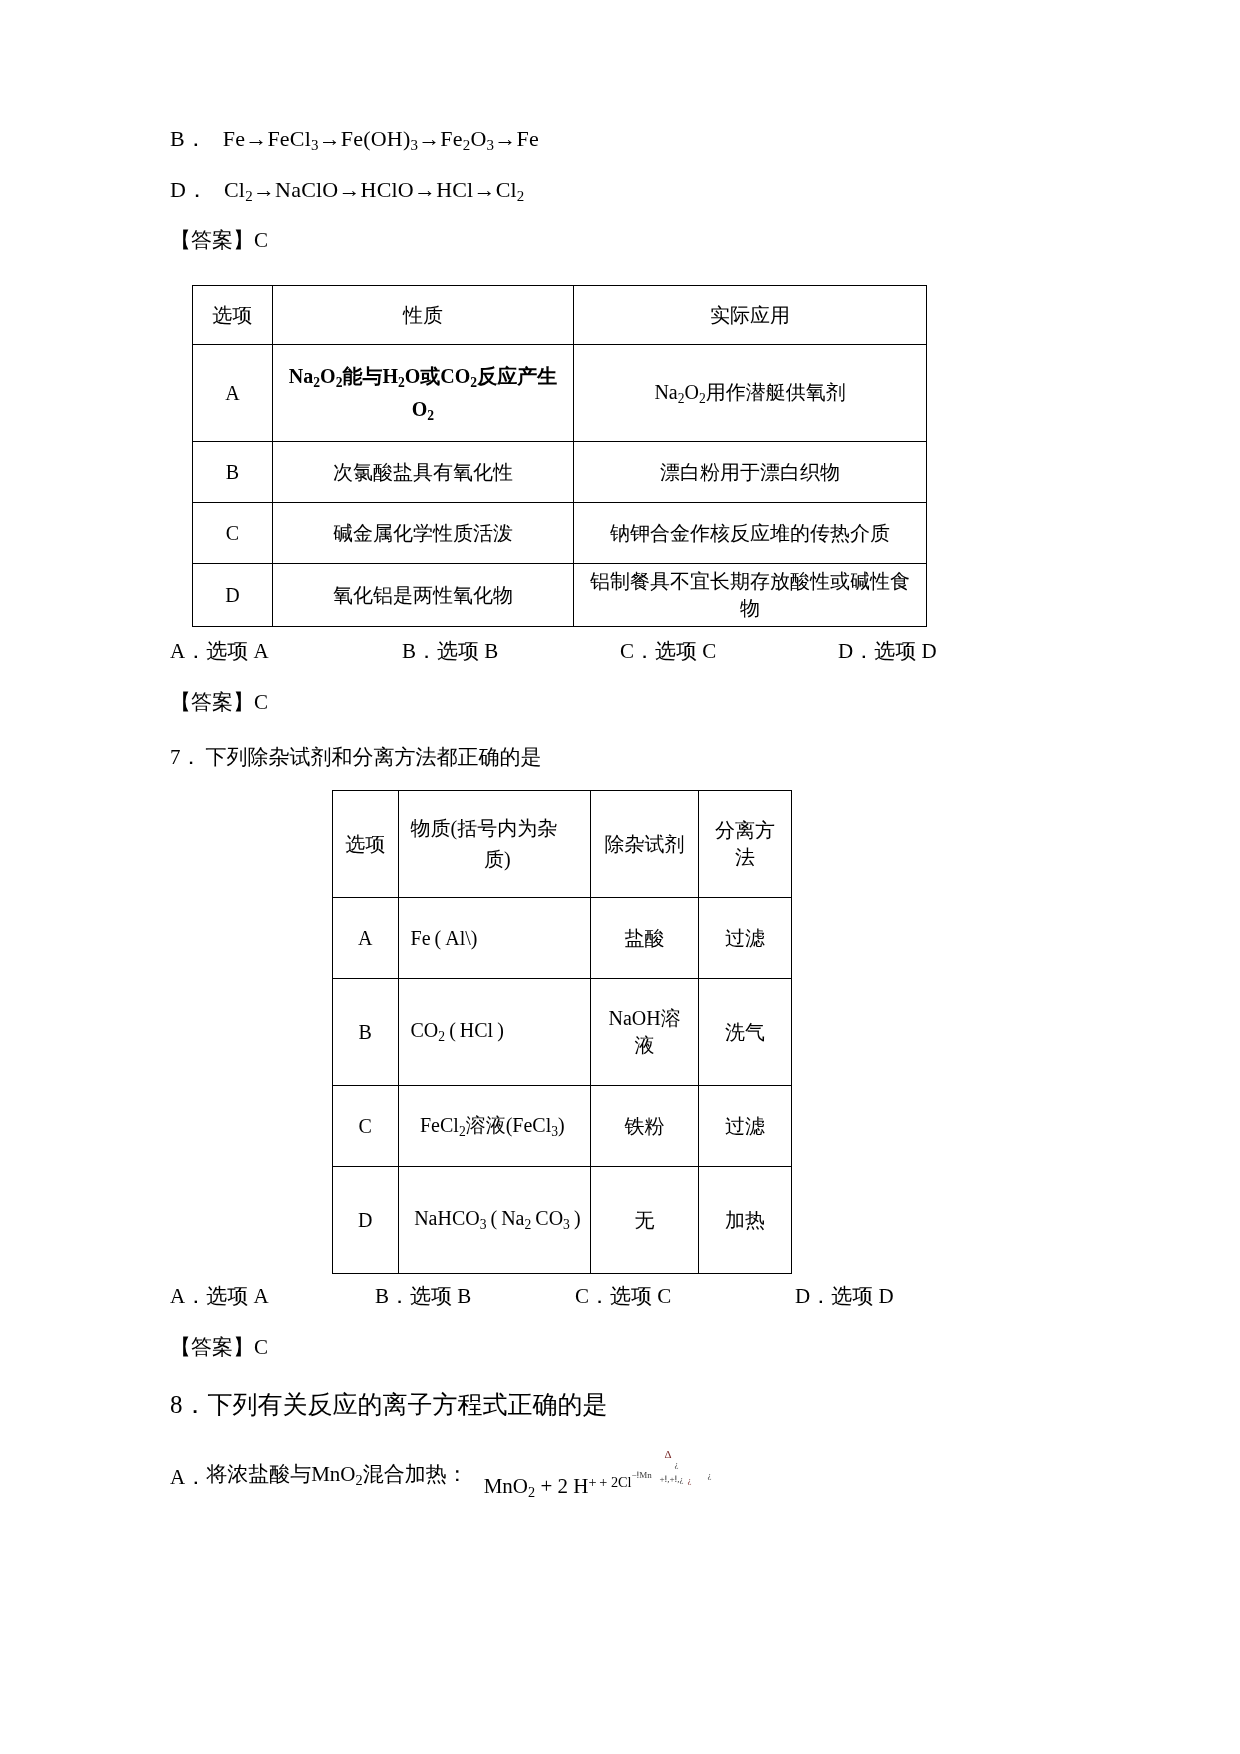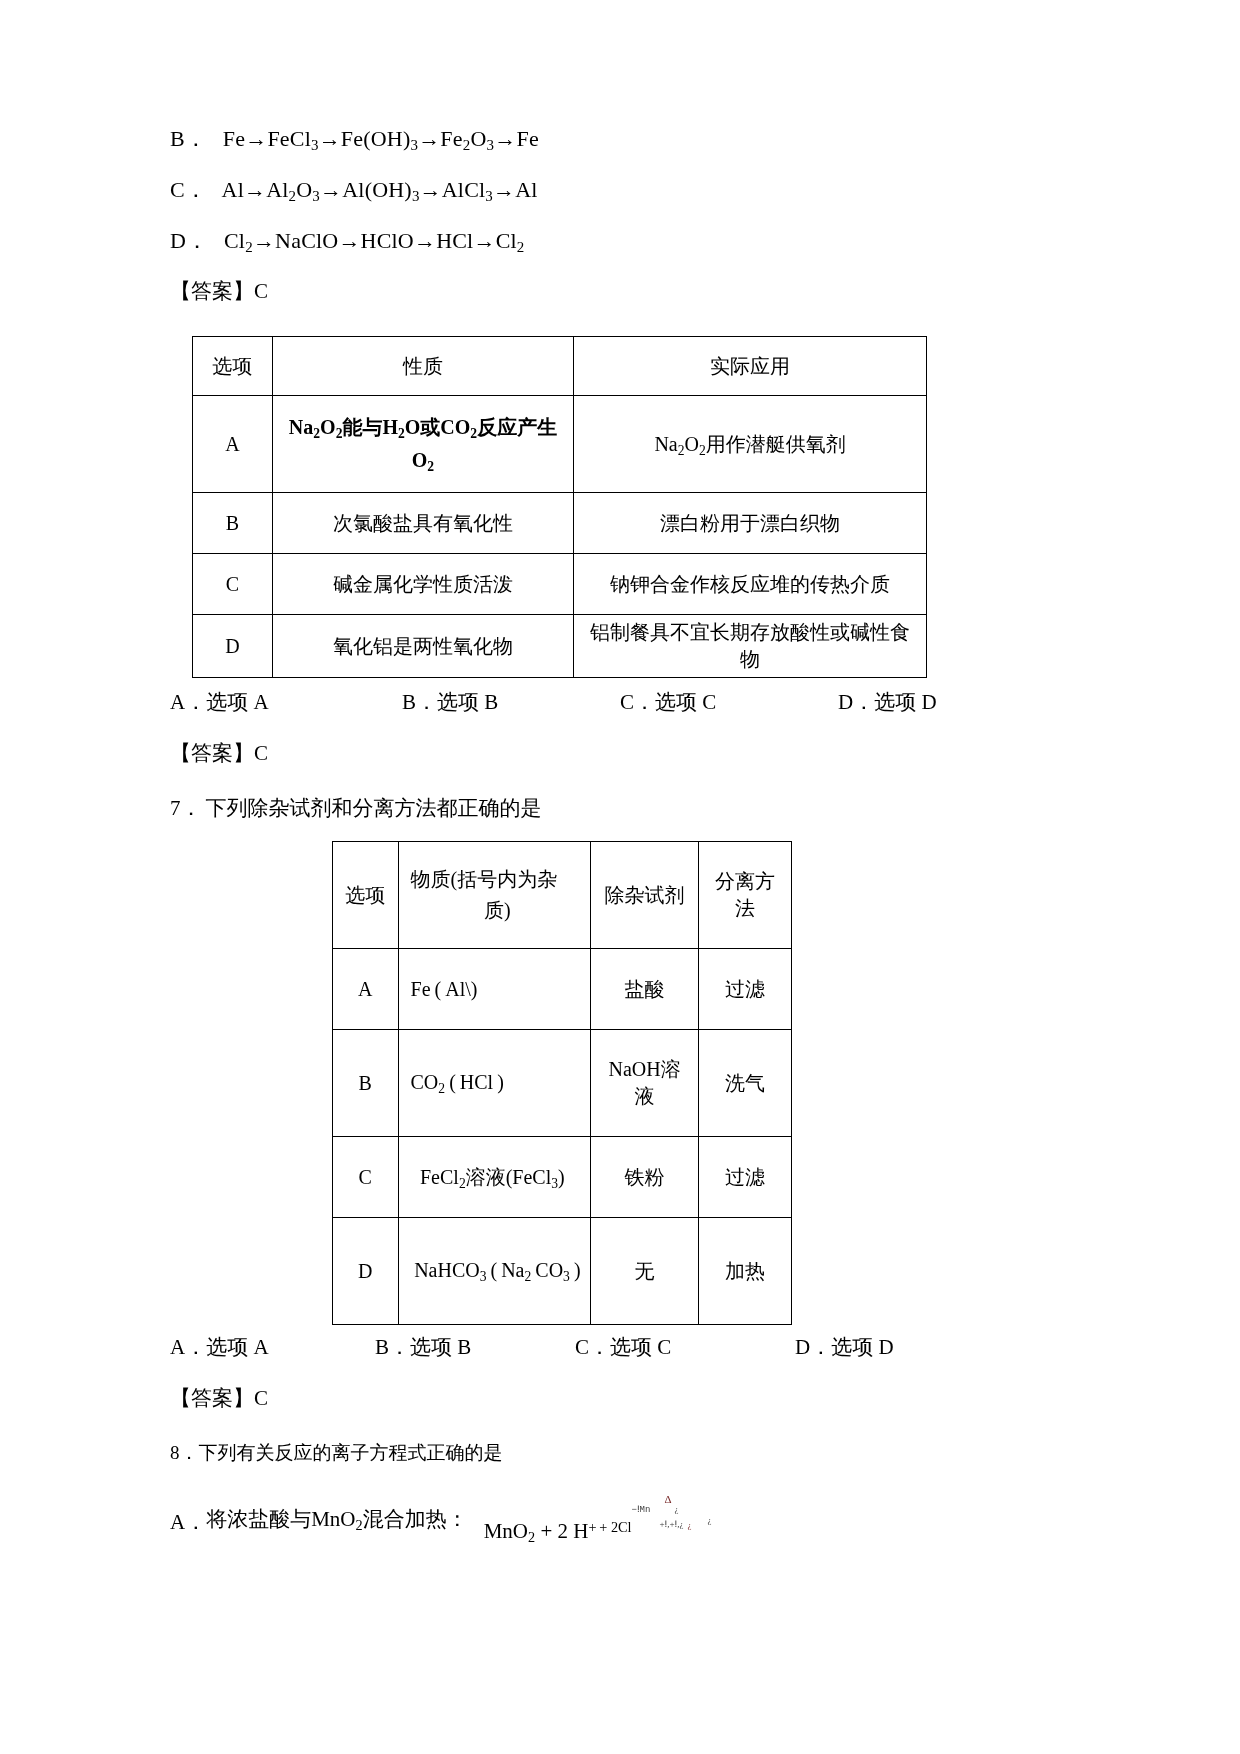"C． Al→Al2O3→Al(OH)3→AlCl3→Al" div.opt-line { html: <div> <span>C．</span> <span>Al→Al<sub>2</sub>O<sub>3</sub>→Al(OH)<sub>3</sub>→AlCl<sub>3</sub>→Al</span> </div> -> none }
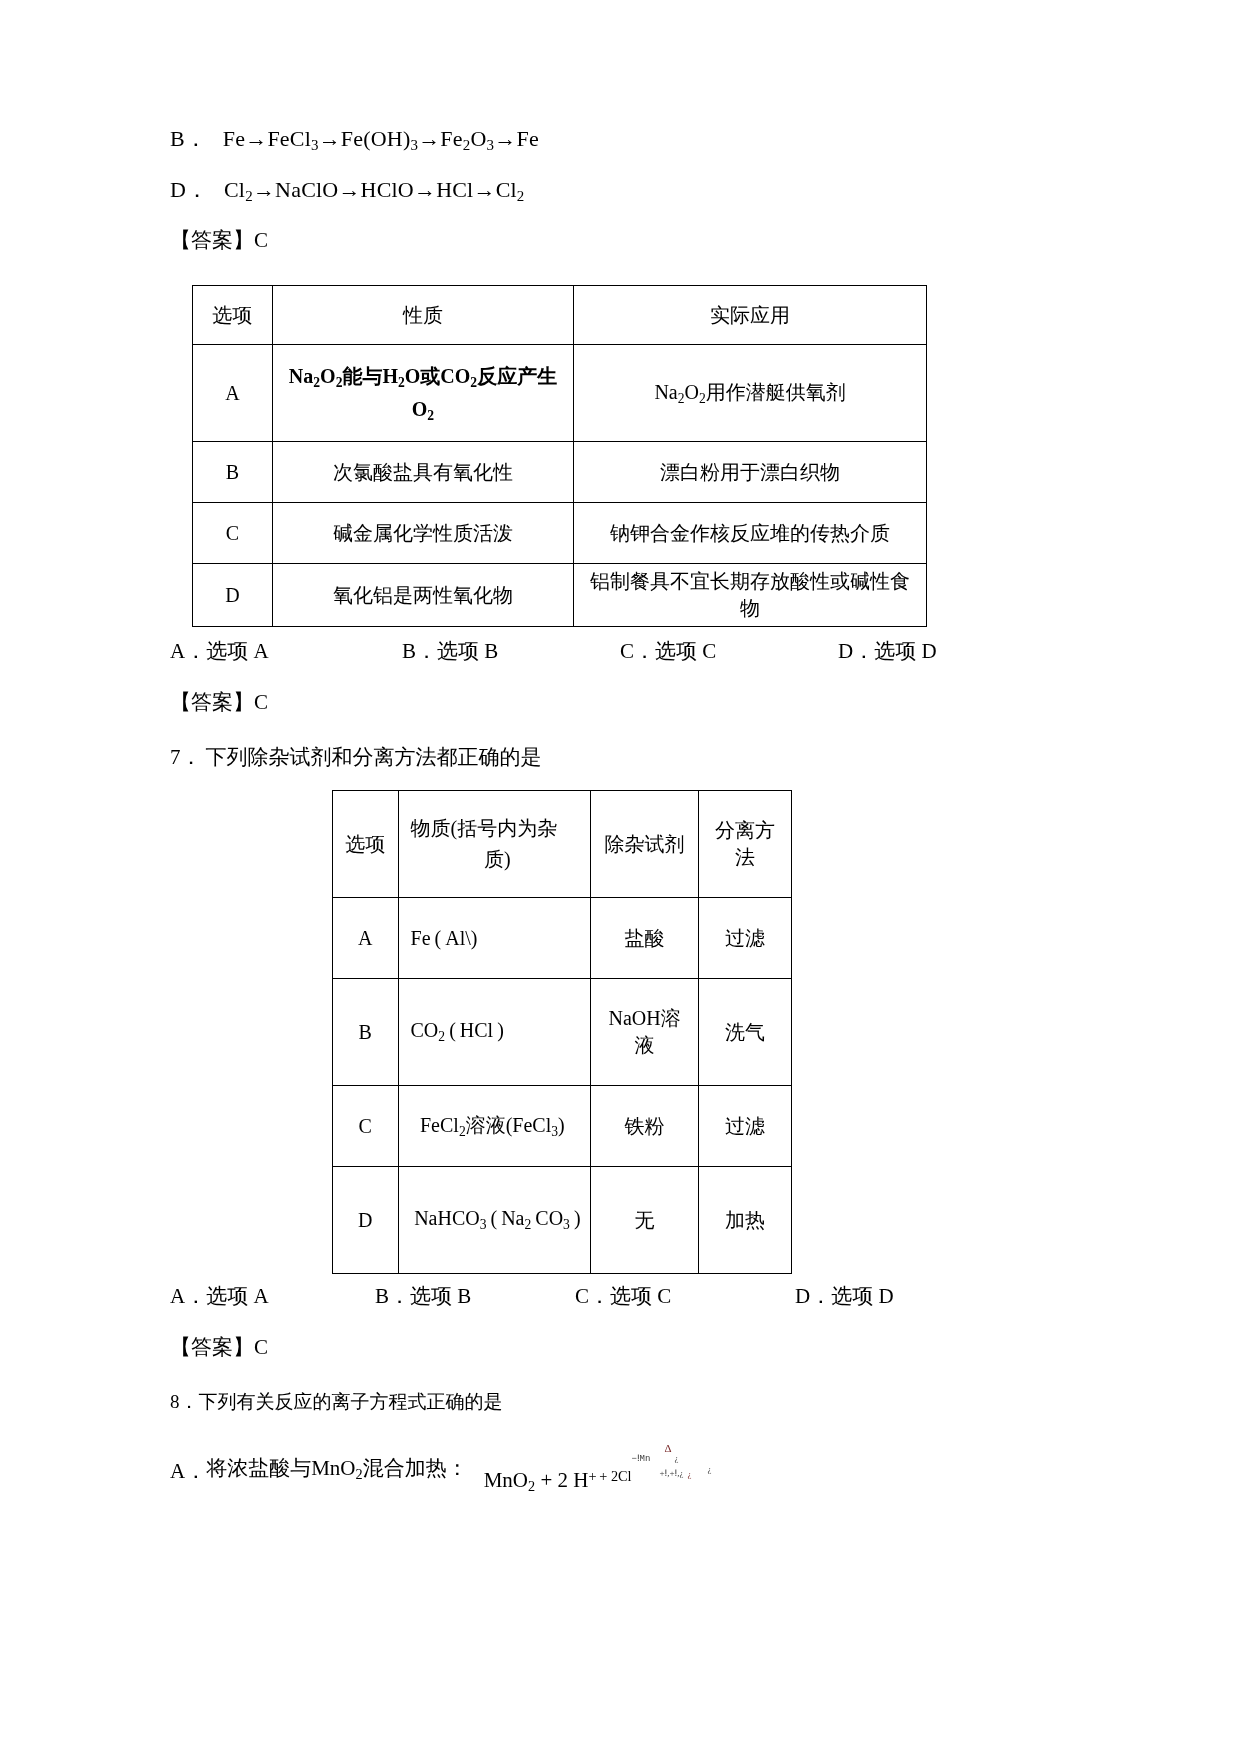"8．下列有关反应的离子方程式正确的是" .q8-line { font-size: 19px -> 25px }
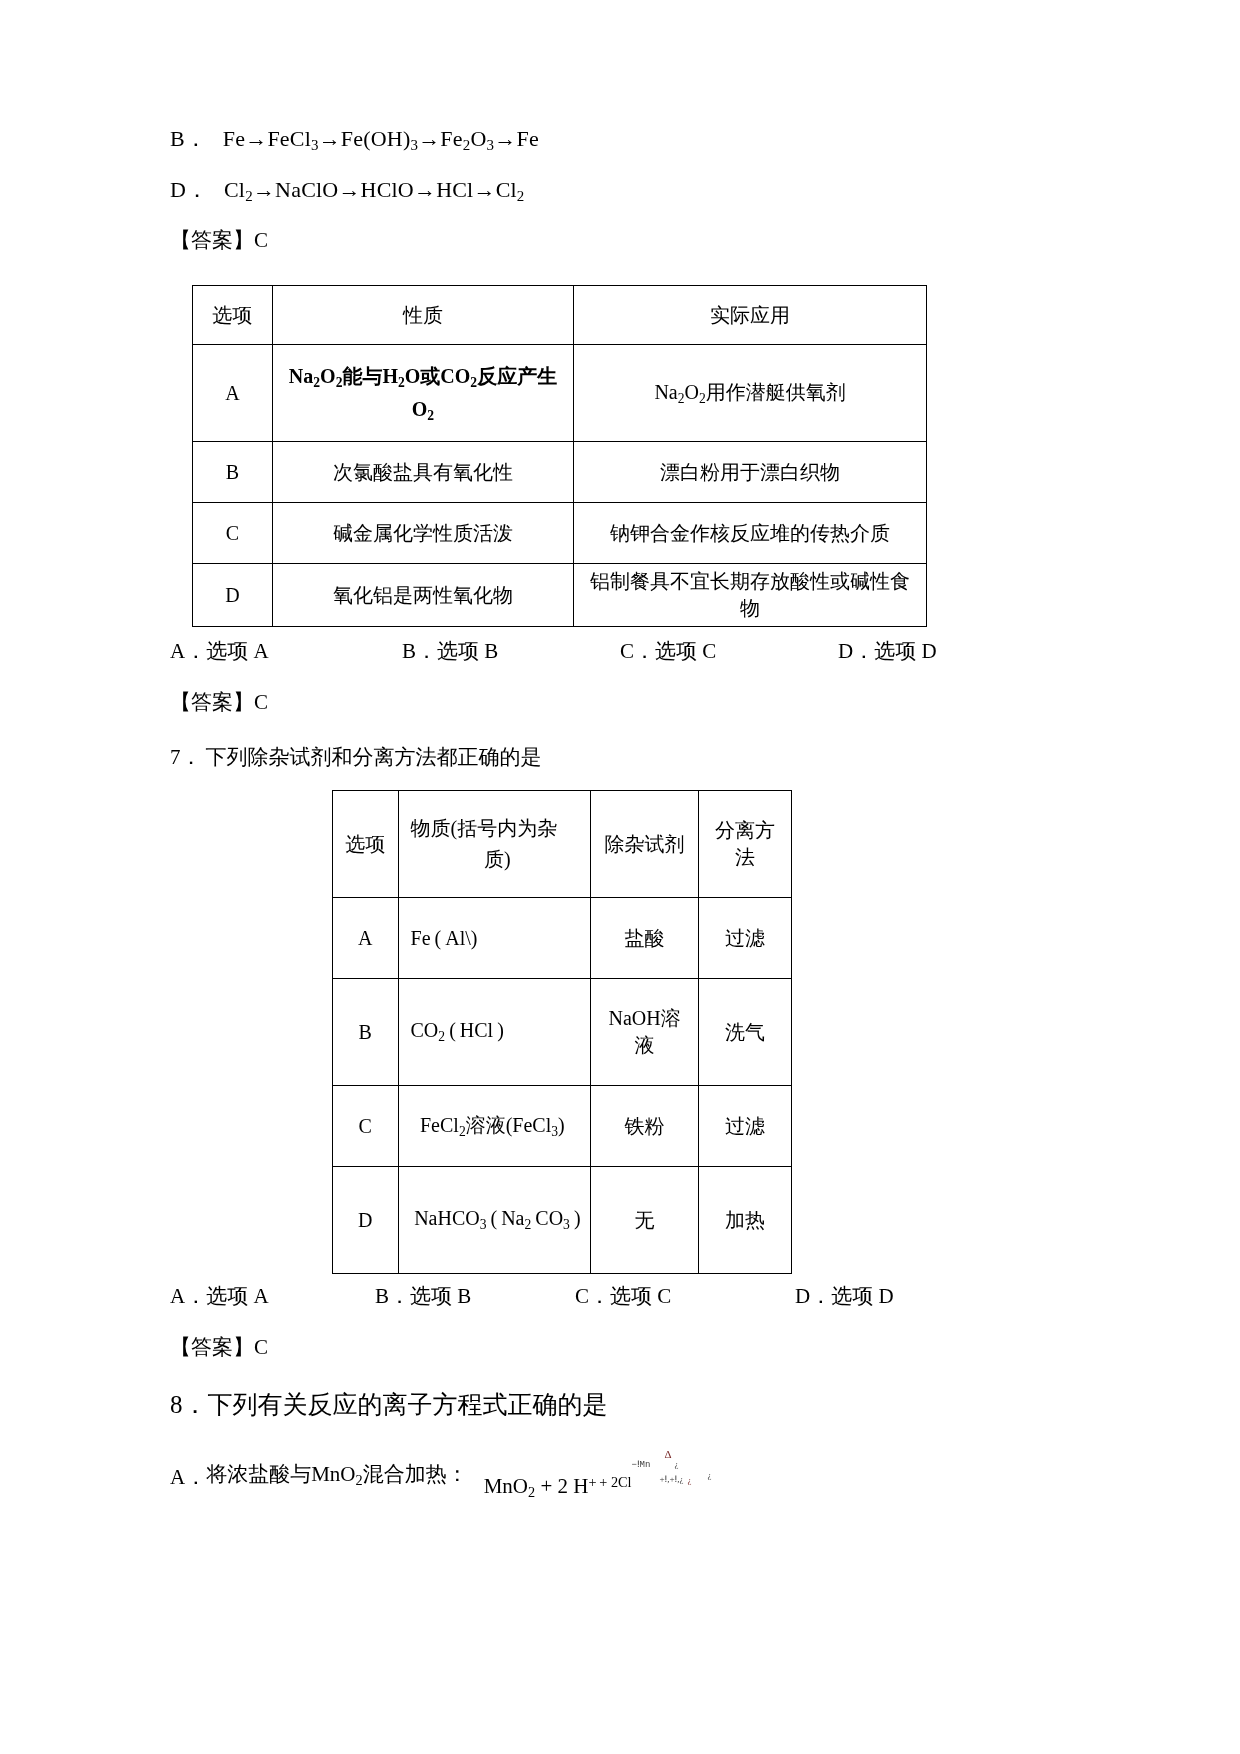"−ⵑMn" .g1 { font-family: Liberation Mono, monospace -> none; top: 2px -> 12px }
